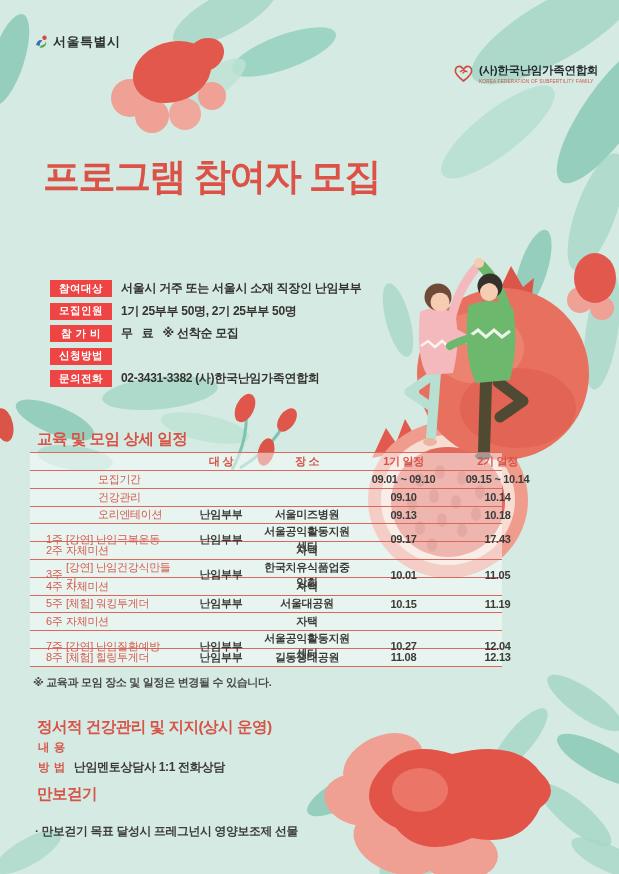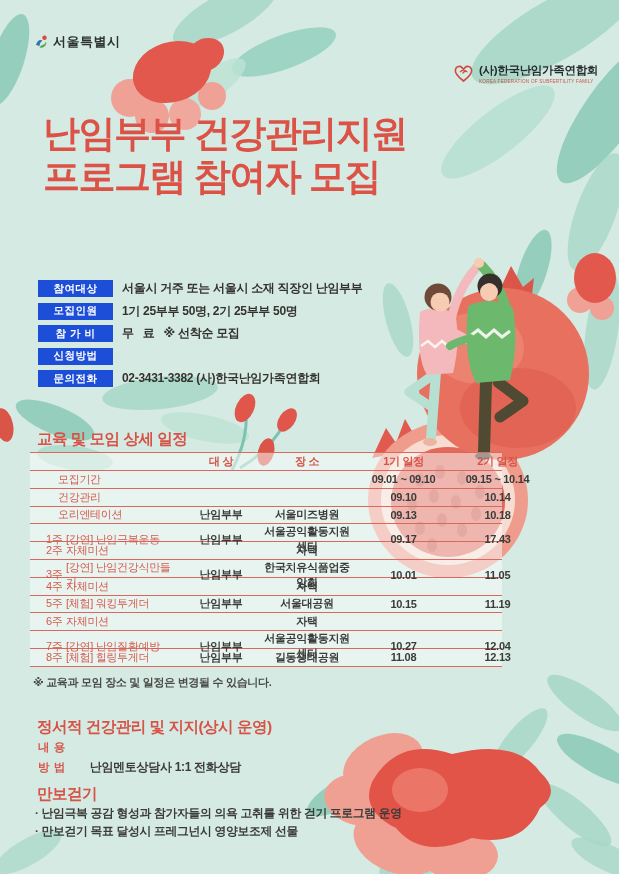"난임부부 건강관리지원" span { html: <span>난임부부 건강관리지원</span> -> none }
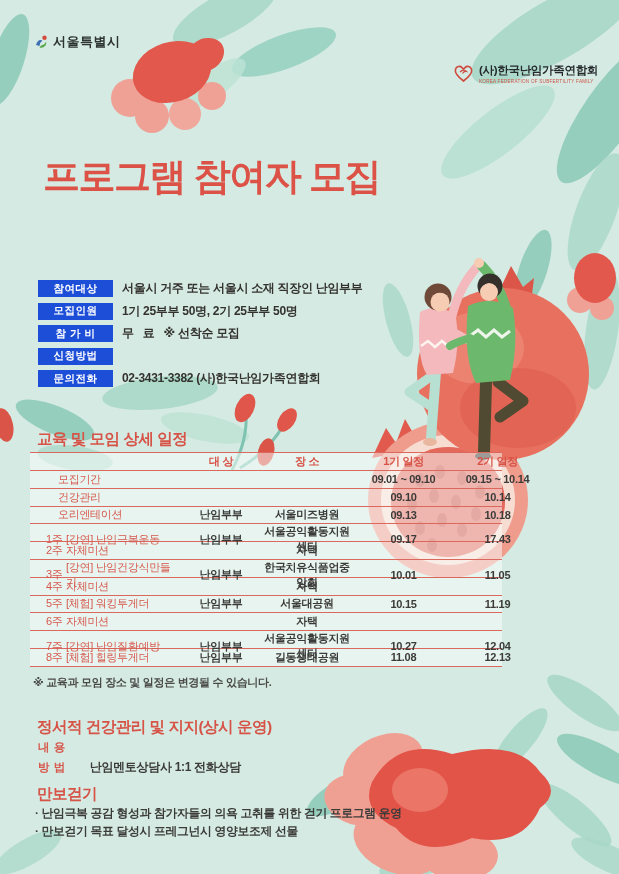"참여대상" .tag { background: #1d4ed8 -> #ef4444; margin-left: none -> 12px; width: 75px -> 62px }
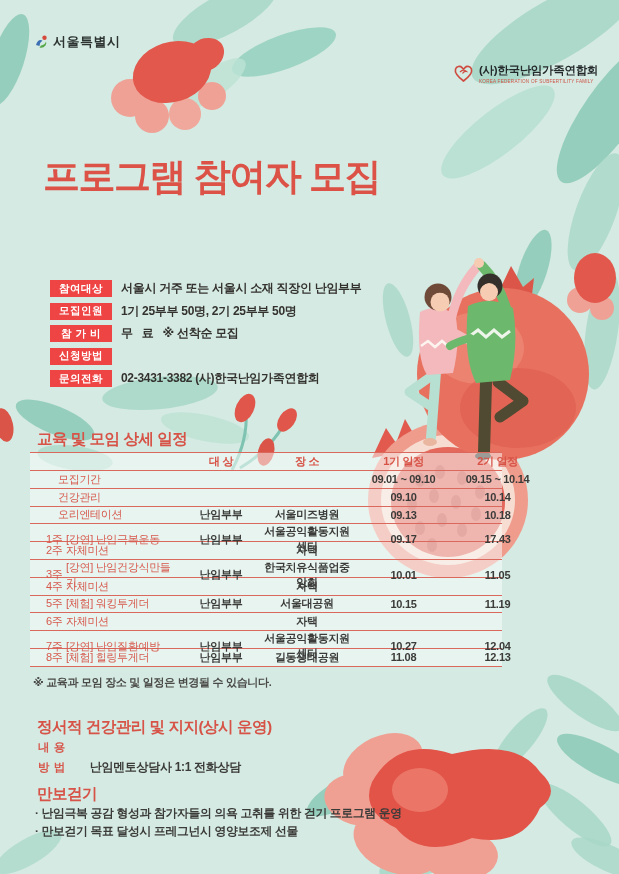"모집기간" .span2 { margin-left: none -> 40px }
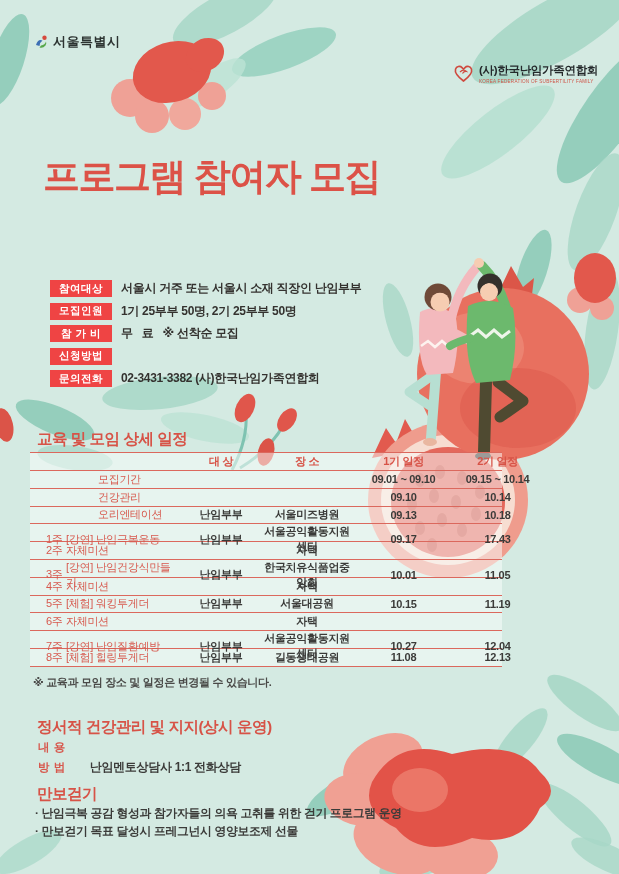"내 용" .kv-row { gap: 24px -> 8px }
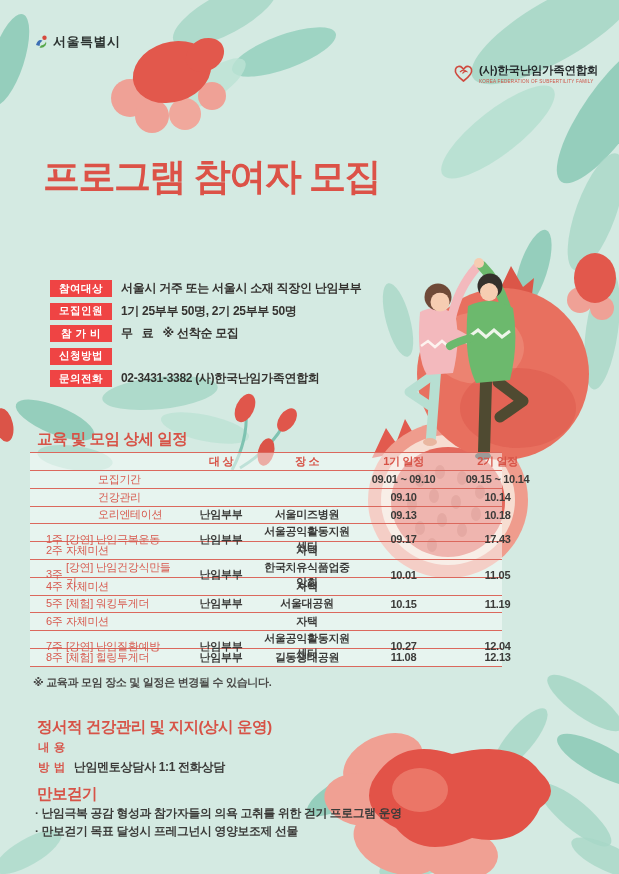"· 난임극복 공감 형성과 참가자들의" p.bullet { html: <p>· 난임극복 공감 형성과 참가자들의 의욕 고취를 위한 걷기 프로그램 운영</p> -> none }
